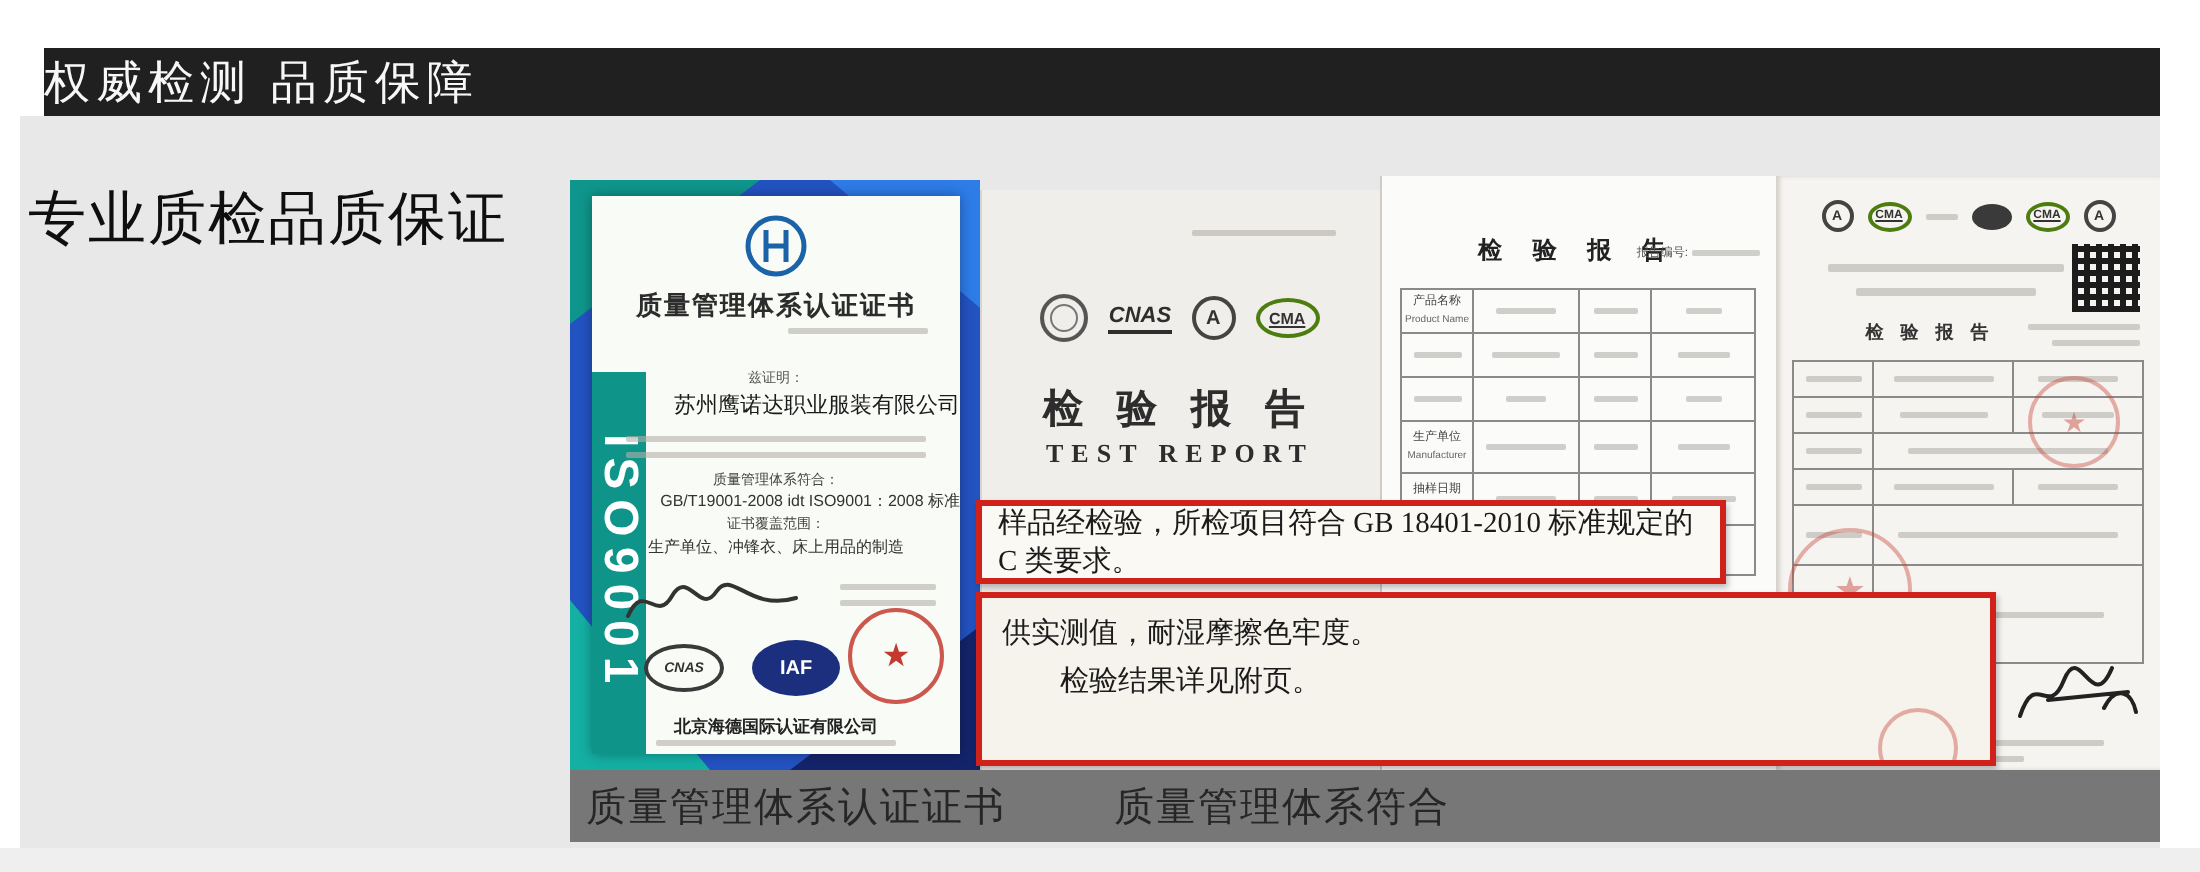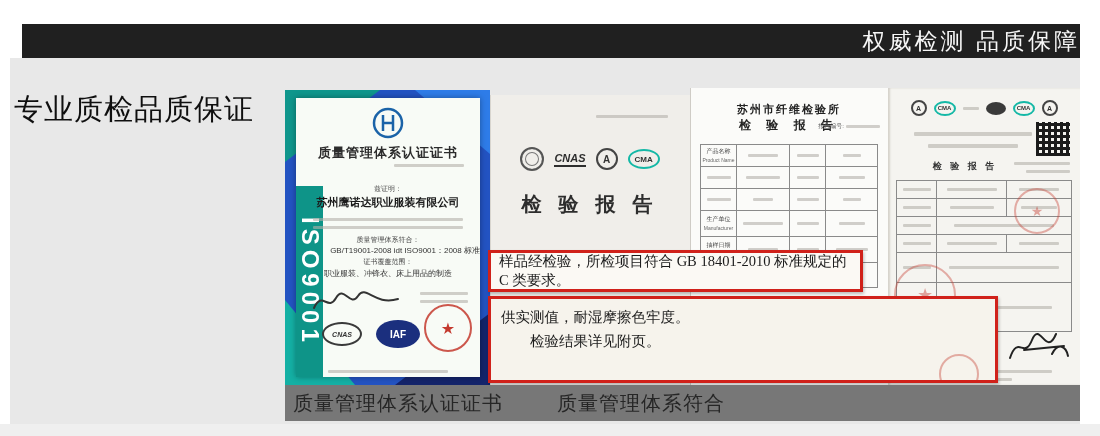"权威检测 品质保障" .banner { justify-content: flex-end -> flex-start }
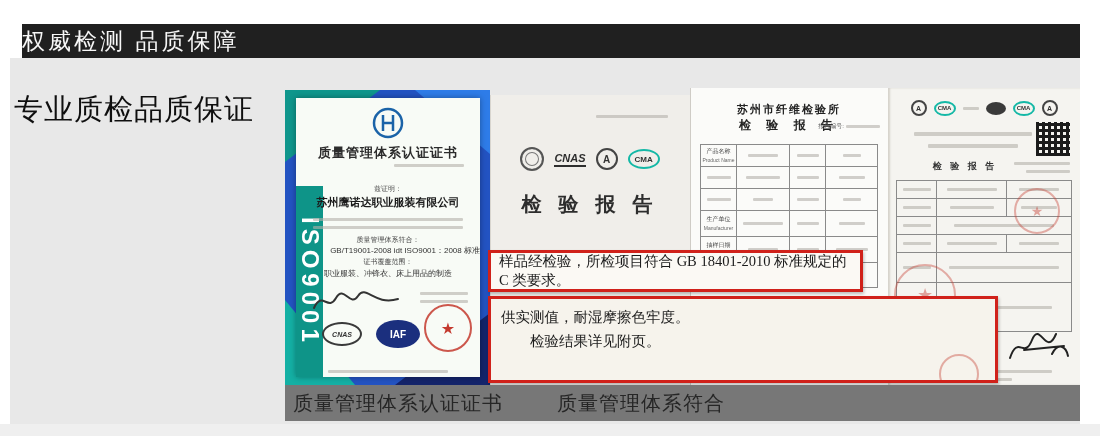"苏州市纤维检验所" div.rb-org { html: <div>苏州市纤维检验所</div> -> none }
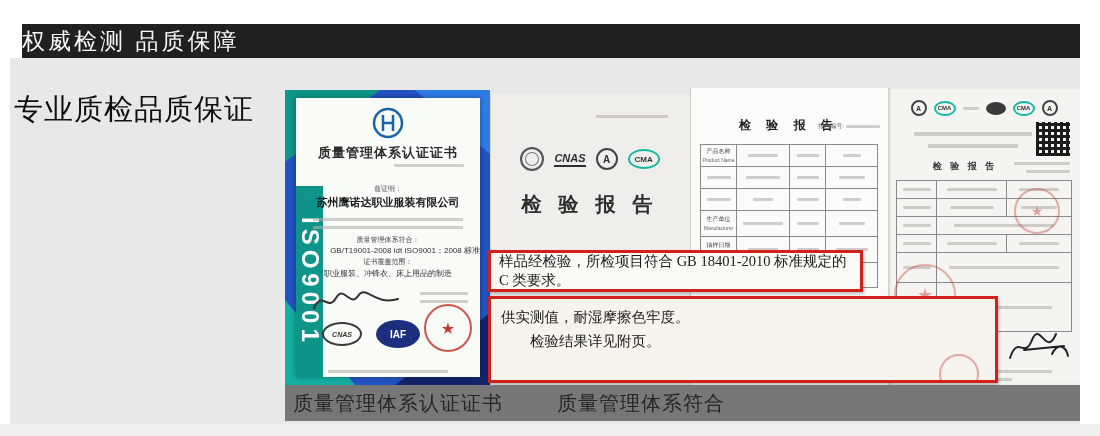"CMA" .mk-cma { border: 2px solid #14b8a6 -> 2px solid #4d7c0f; text-decoration: none -> underline }
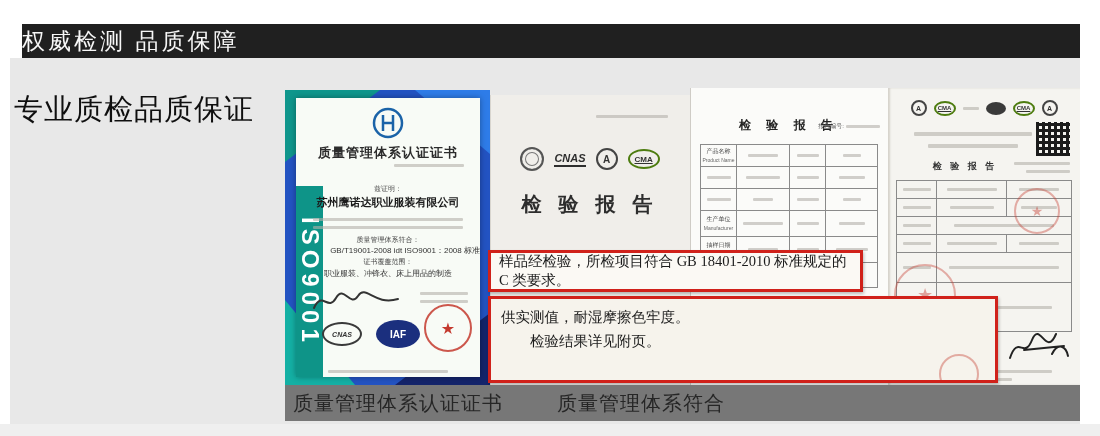"苏州鹰诺达职业服装有限公司" .cert-company { font-weight: bold -> normal; text-align: center -> right }
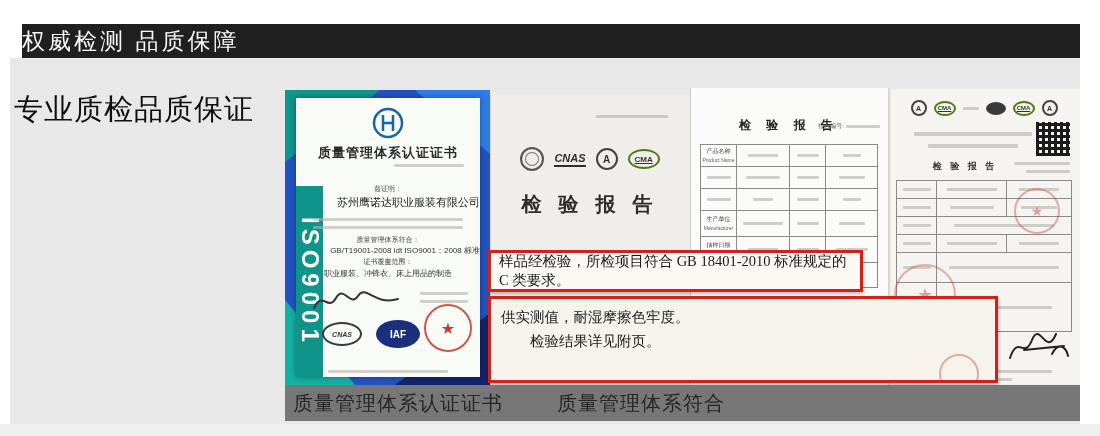"TEST REPORT" div.ra-sub { html: none -> <div>TEST REPORT</div> }
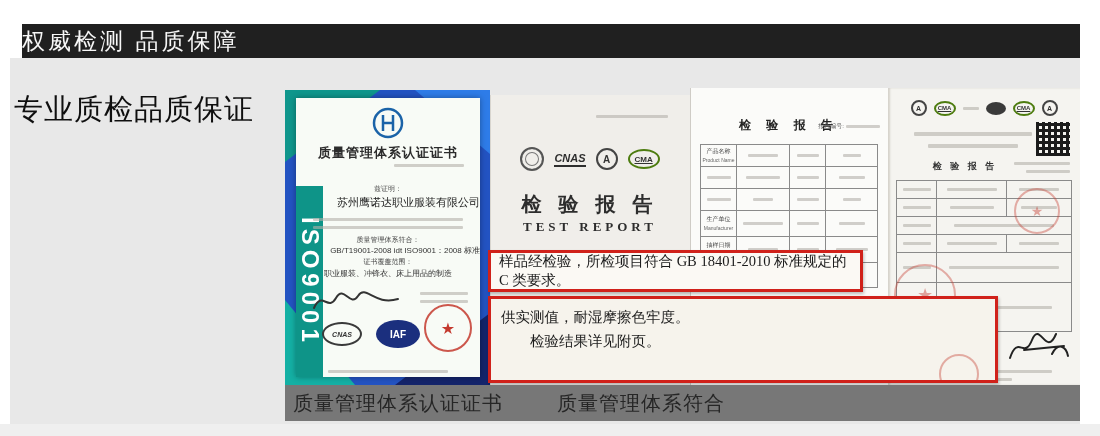"职业服装、冲锋衣、床上用品的制造" div.cert-scope { text: 职业服装 -> 生产单位 }
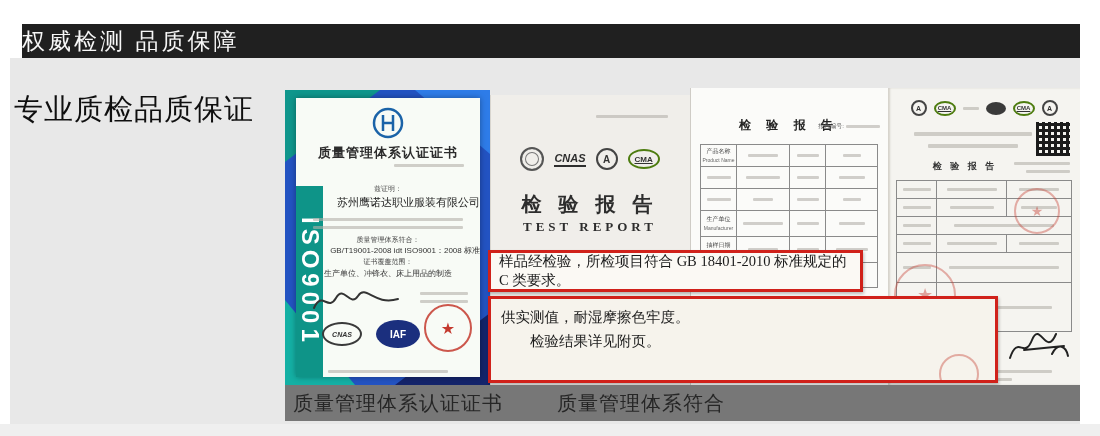"北京海德国际认证有限公司" div.cert-issuer { html: none -> <div>北京海德国际认证有限公司</div> }
